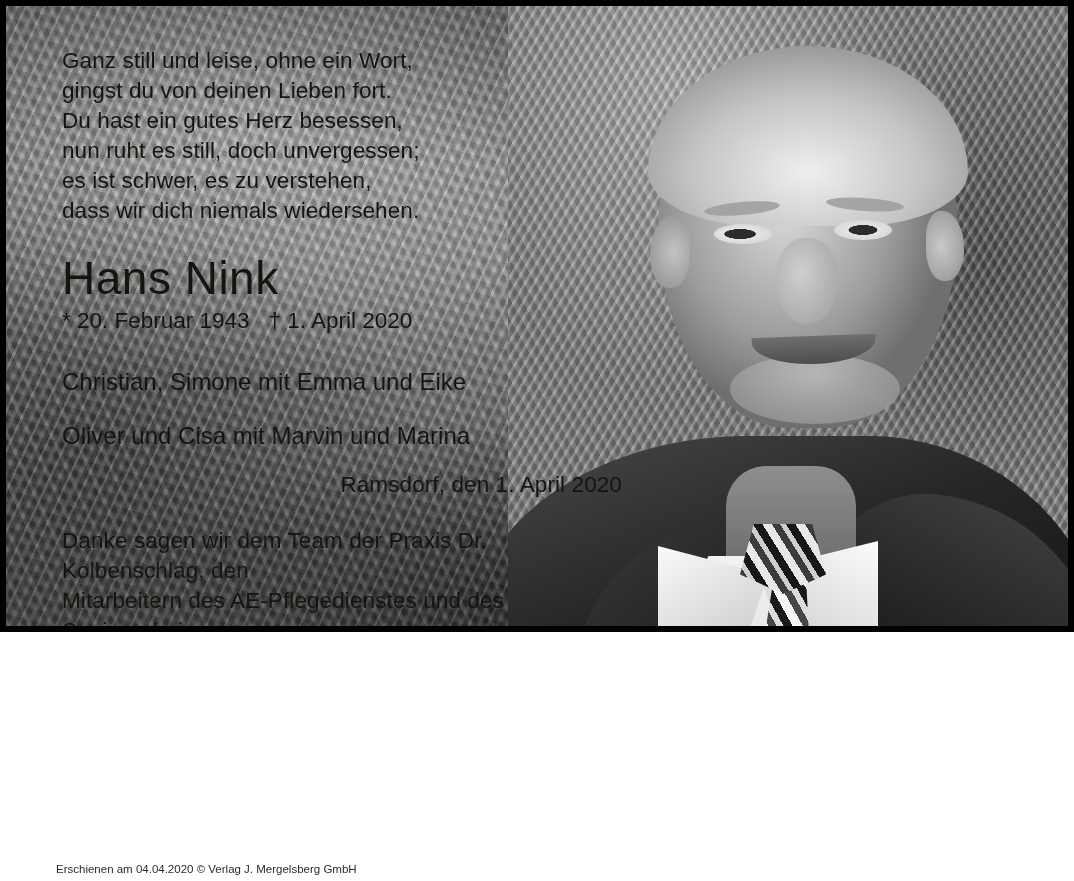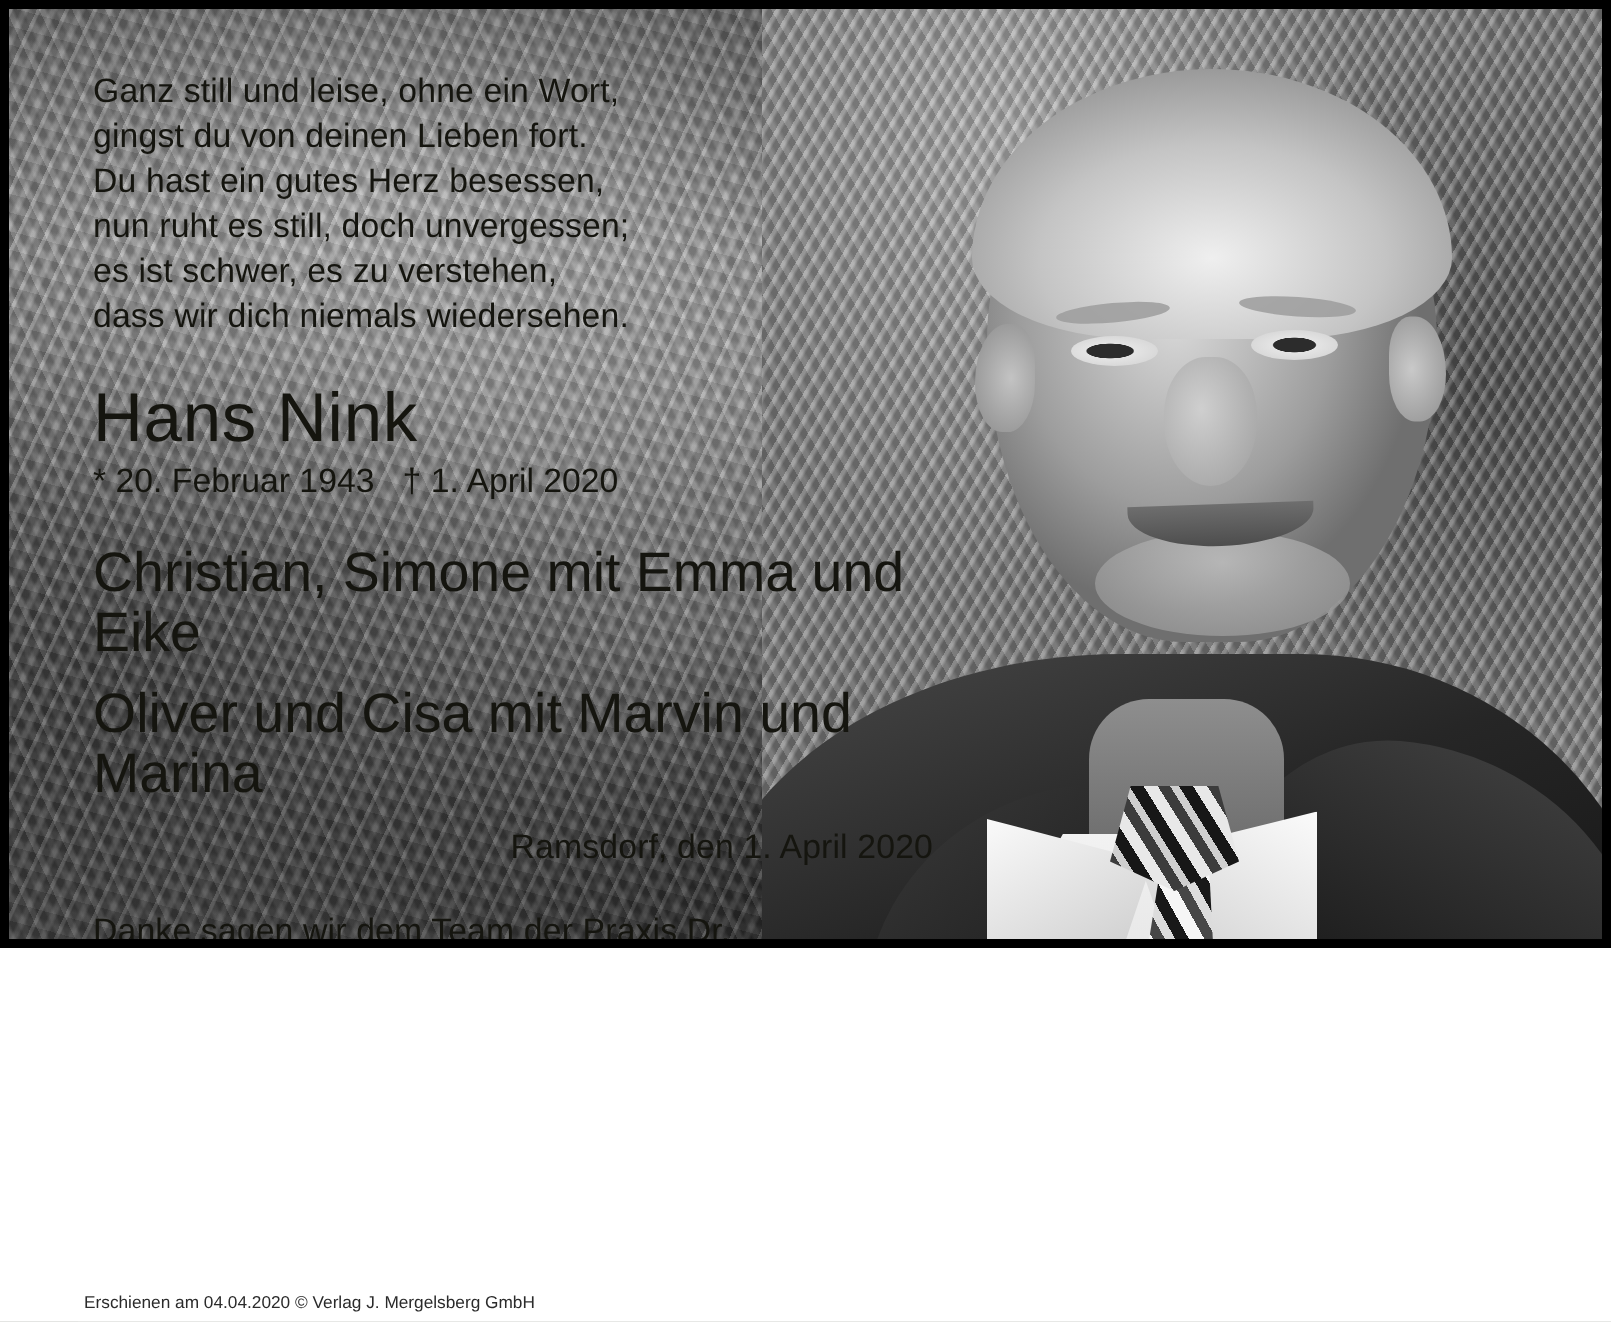"Christian, Simone mit Emma und" .survivor { font-size: 37px -> 24px }
